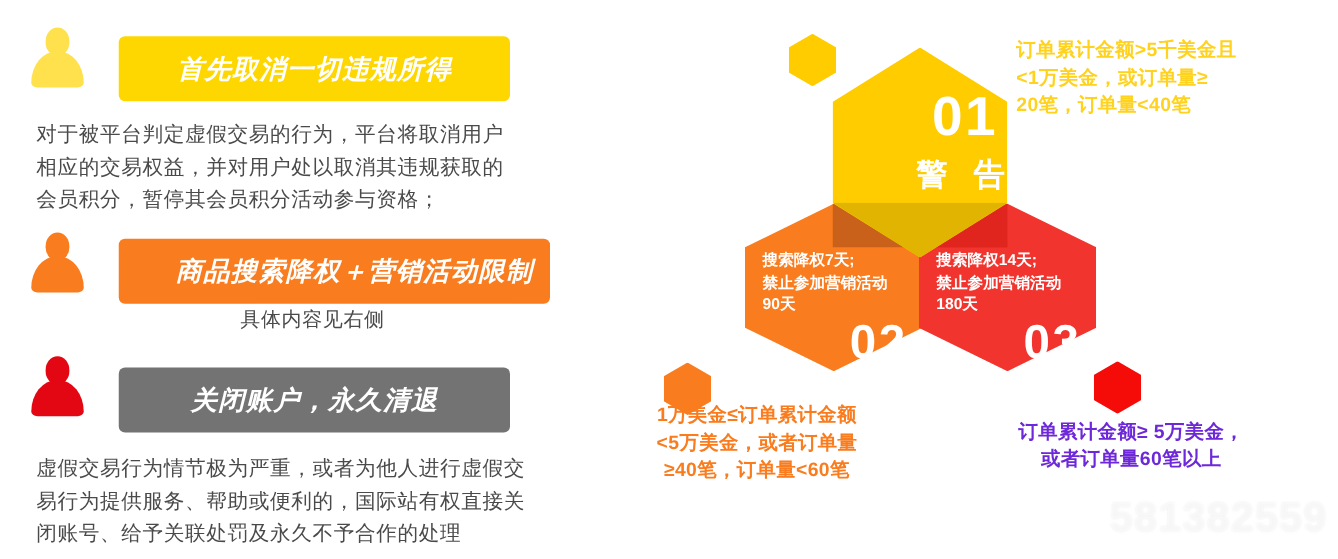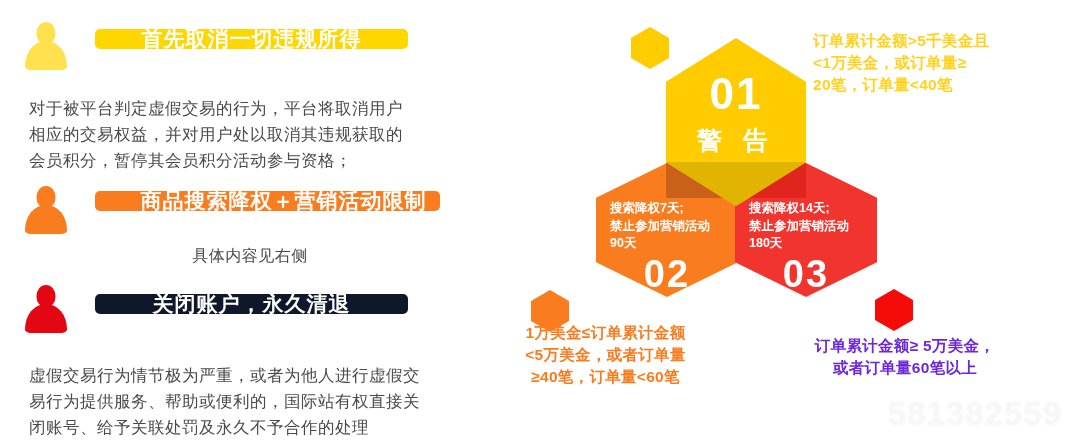"首先取消一切违规所得" .banner { font-style: none -> italic; height: 20px -> 52px }
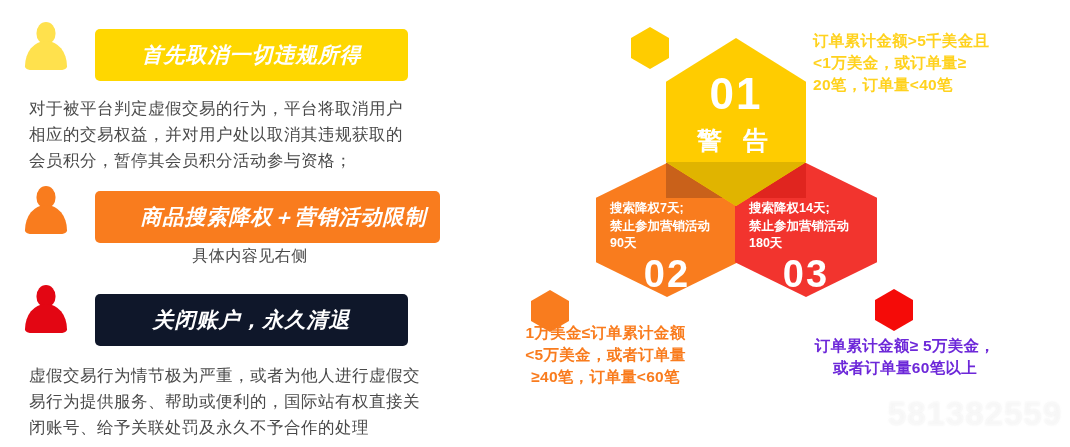"01" .hex-label { padding-left: none -> 36px }
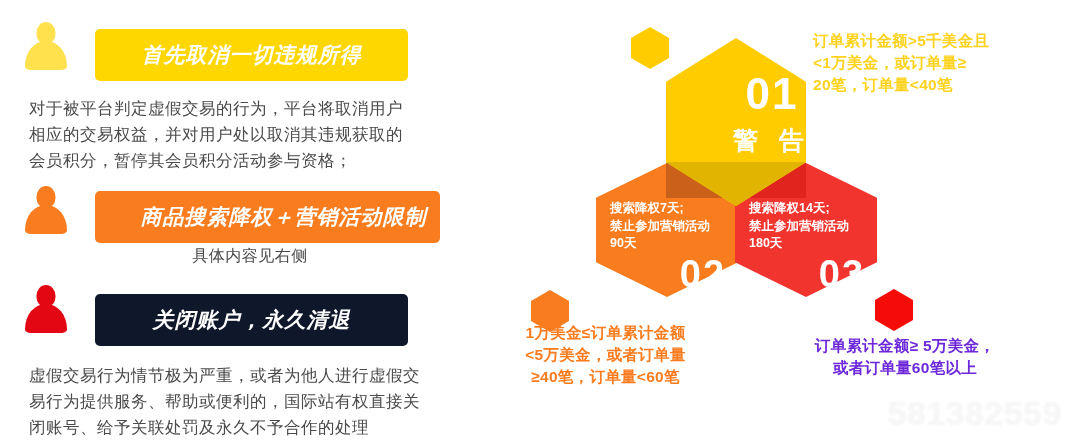"关闭账户，永久清退" .banner.red { background: #0f172a -> #737373 }
